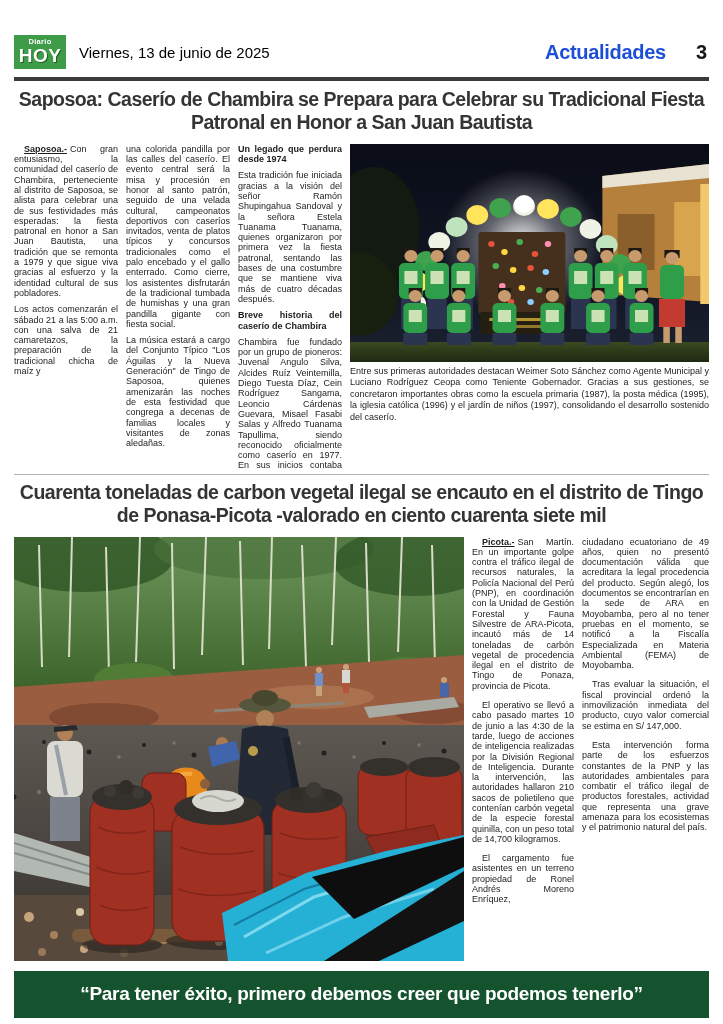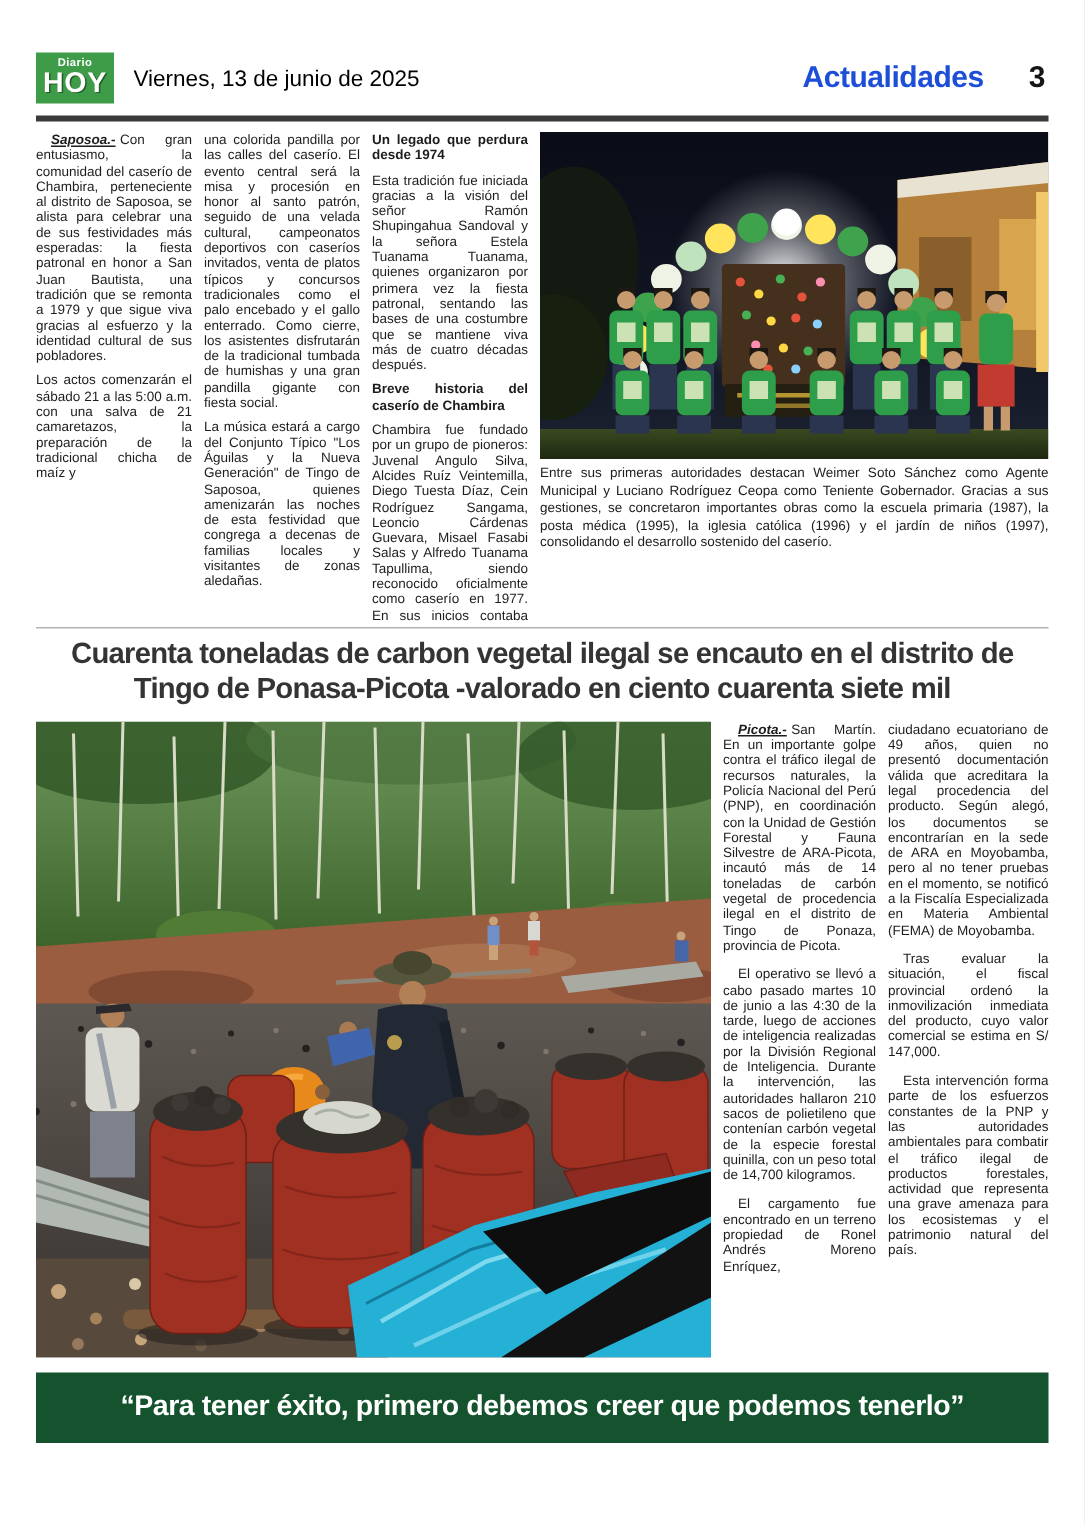"Diario" .page { padding: 34px 24px 0 -> 34px 14px 0 }
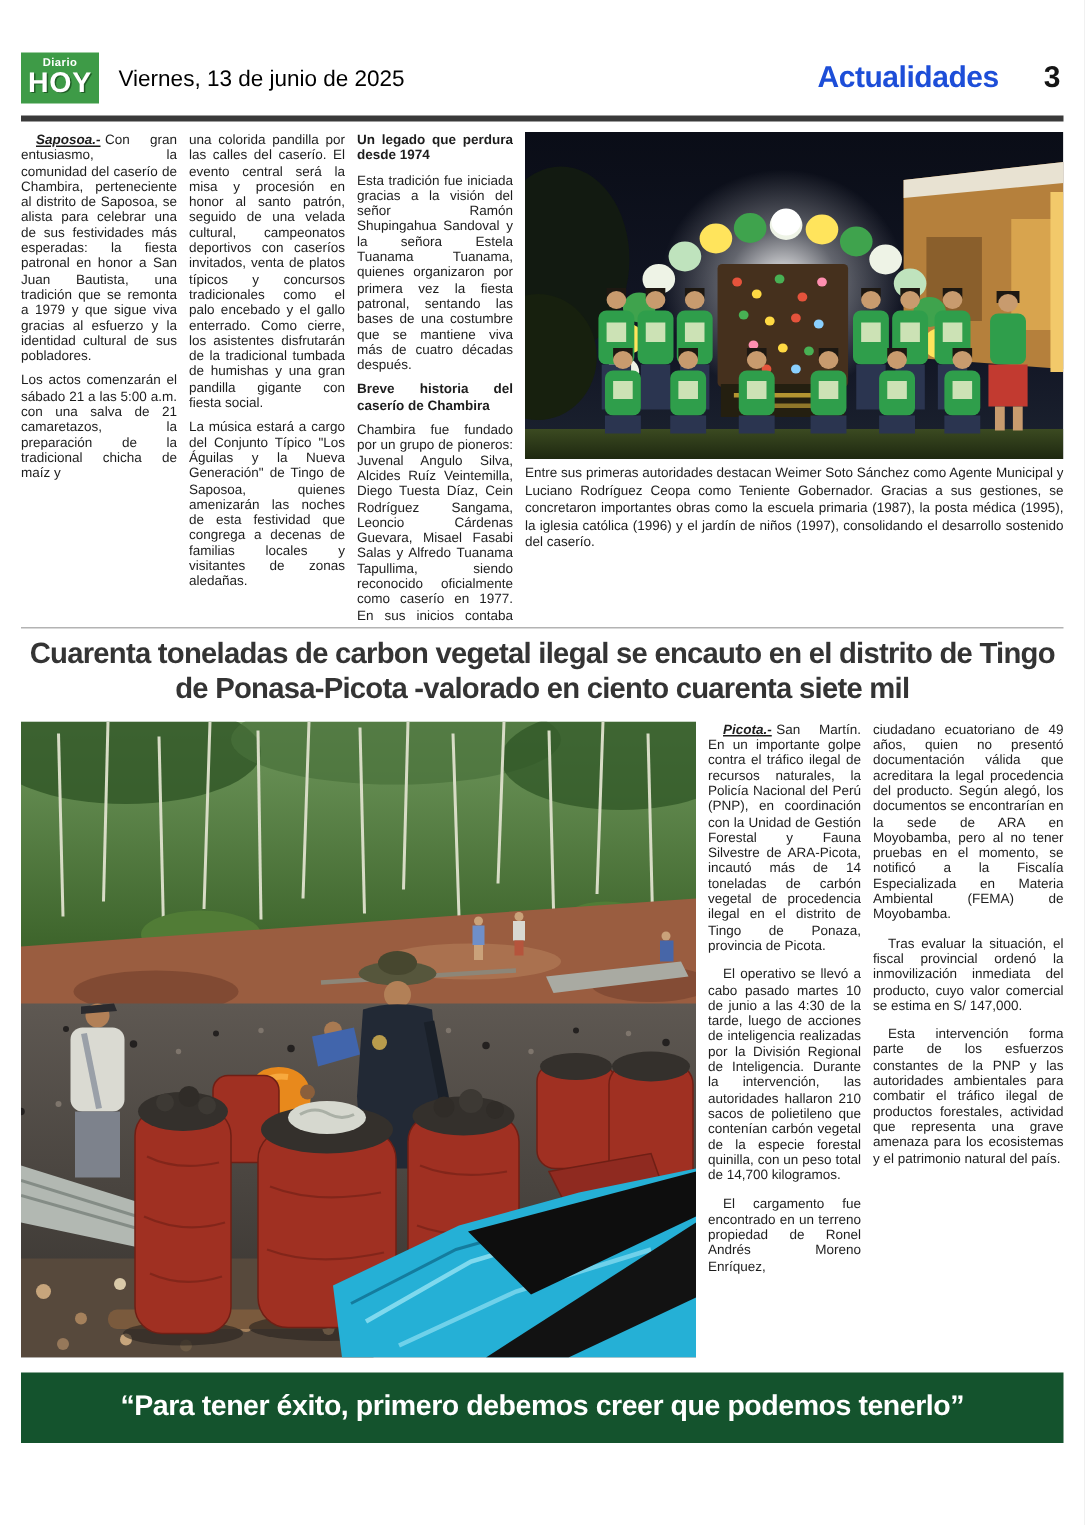"Saposoa: Caserío de Chambira se" h1.headline { html: none -> <h1>Saposoa: Caserío de Chambira se Prepara para Celebrar su Tradicional Fiesta Patronal en Honor a San Juan Bautista</h1> }
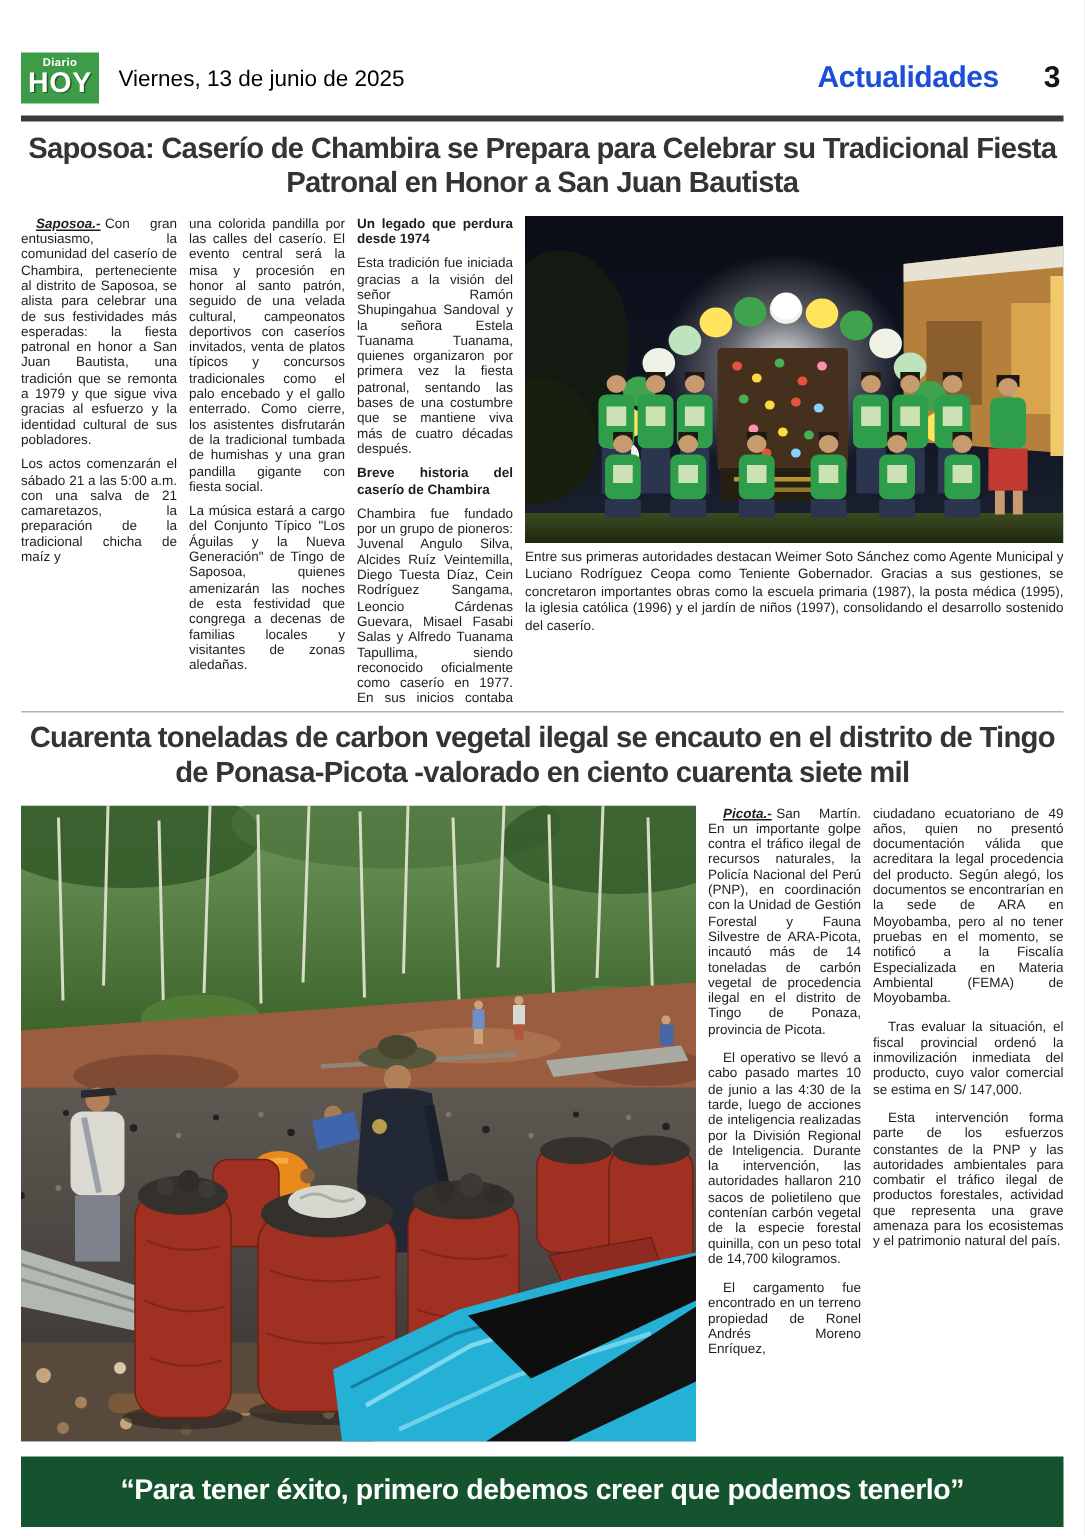"Saposoa.-" .lead { font-style: italic -> none }
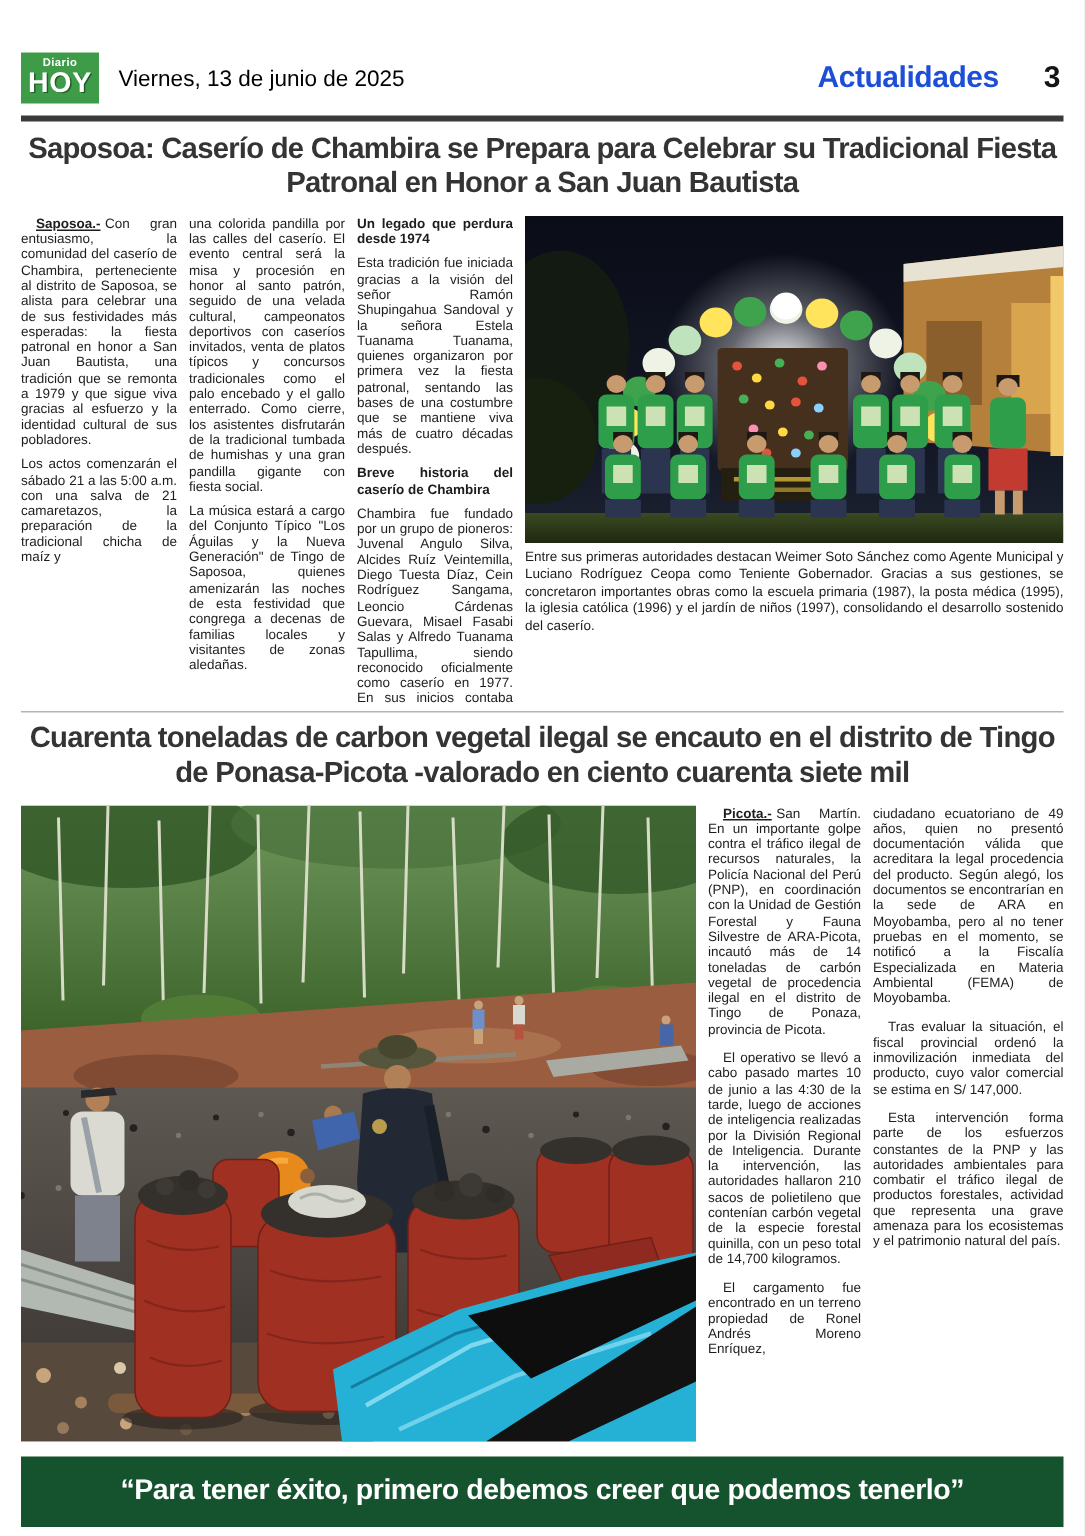"El cargamento fue encontrado en" p.indent { text: encontrado -> asistentes }
